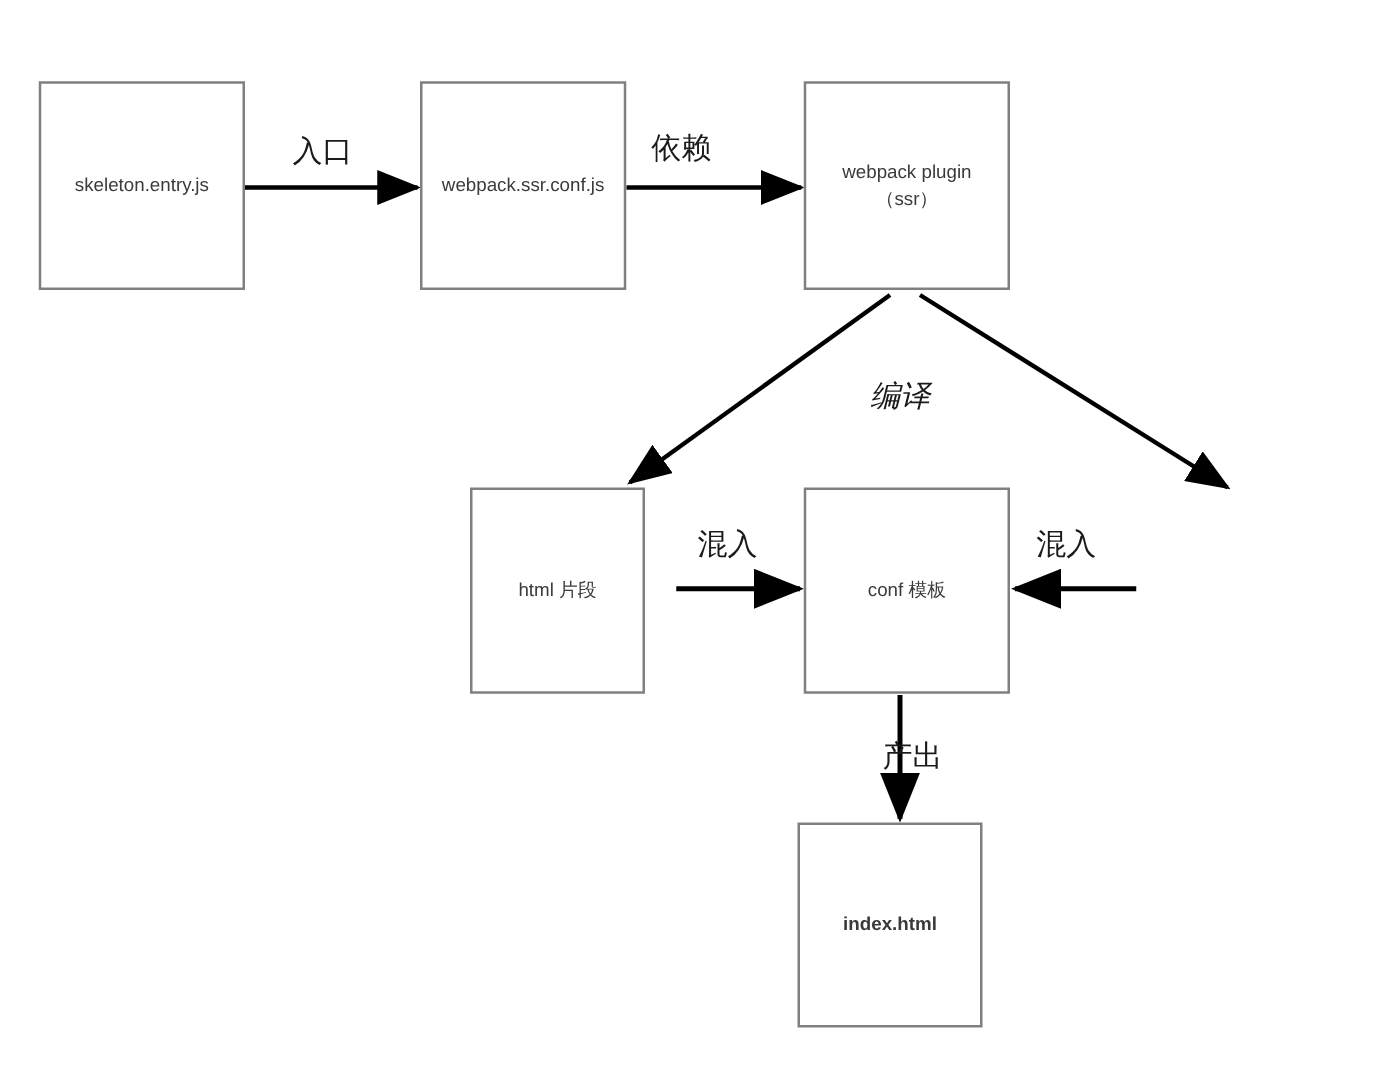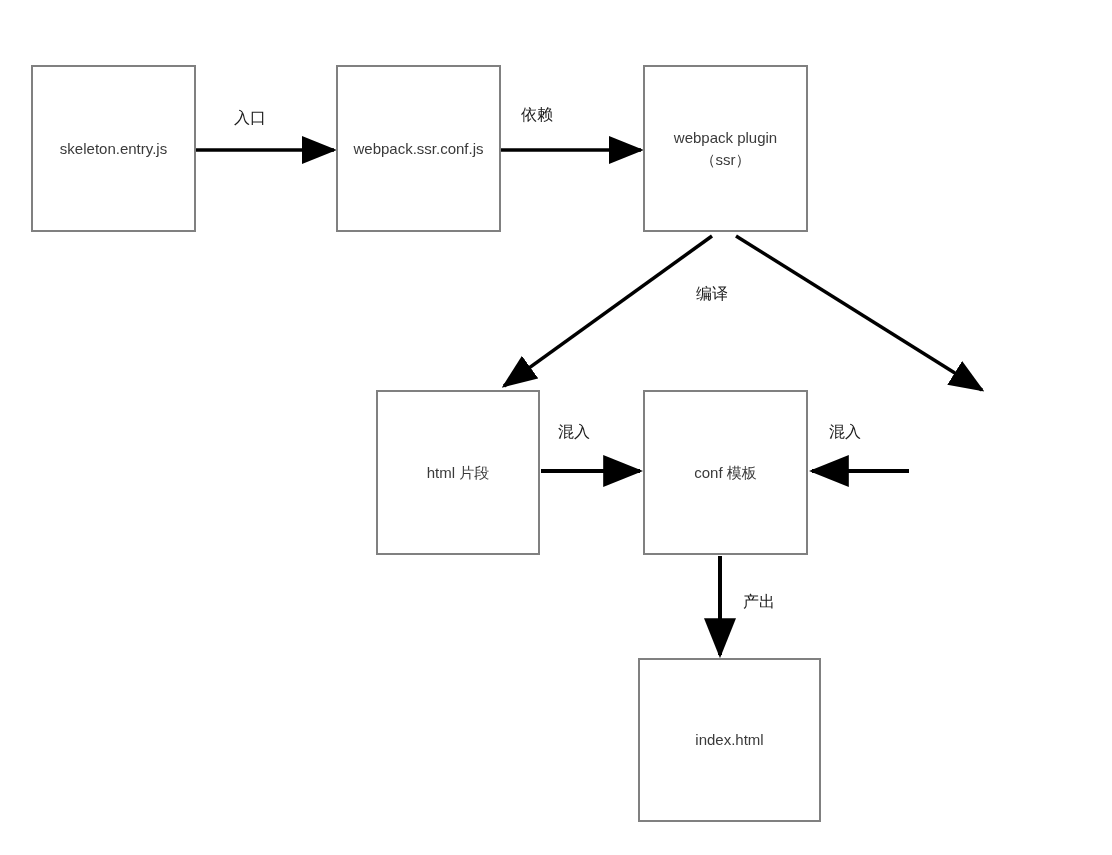"入口" .edge-label { font-size: 16px -> 24px }
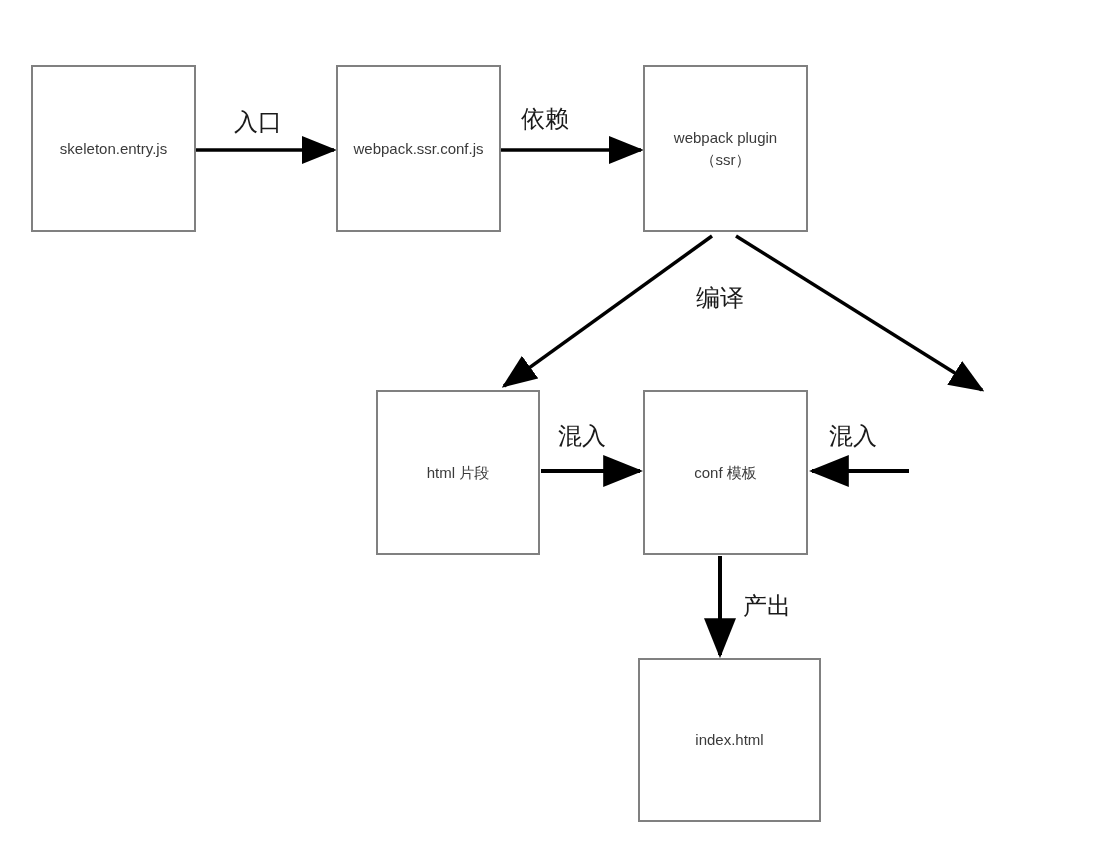"编译" #label-compile { font-style: none -> italic; top: 286px -> 306px }
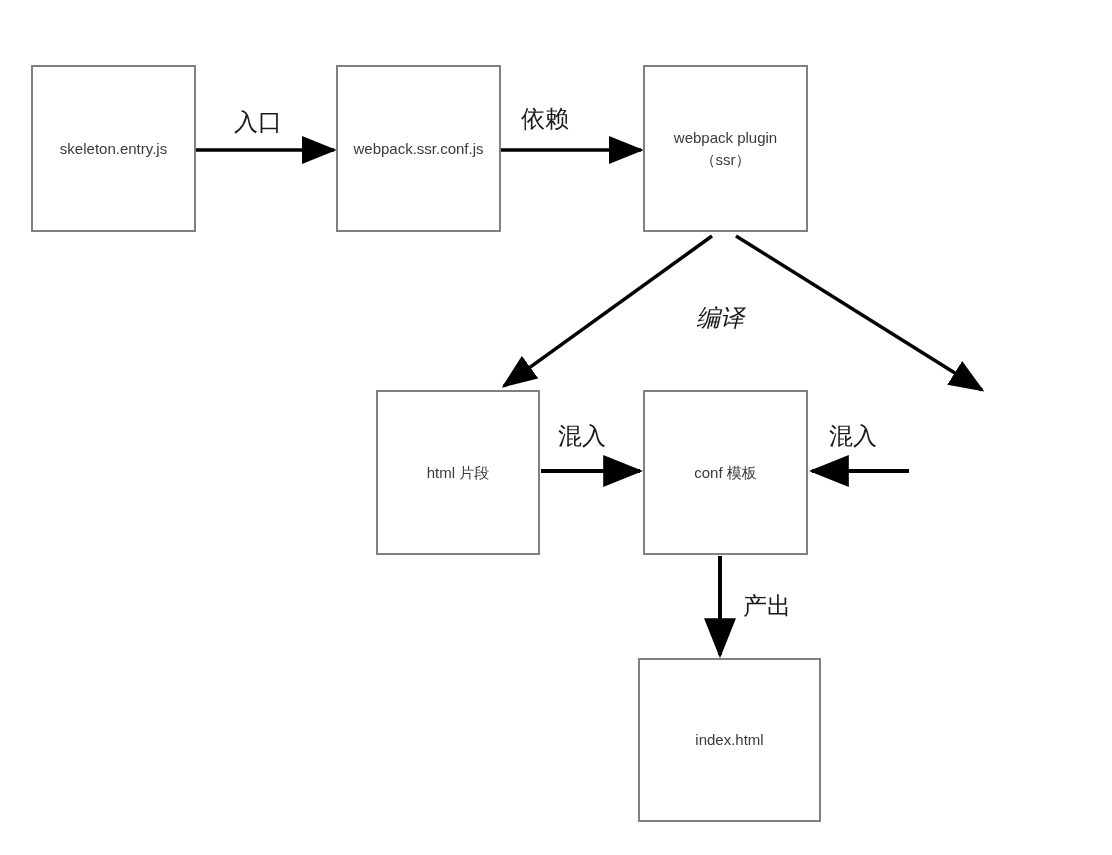"html 片段" #node-html-frag { width: 164px -> 140px }
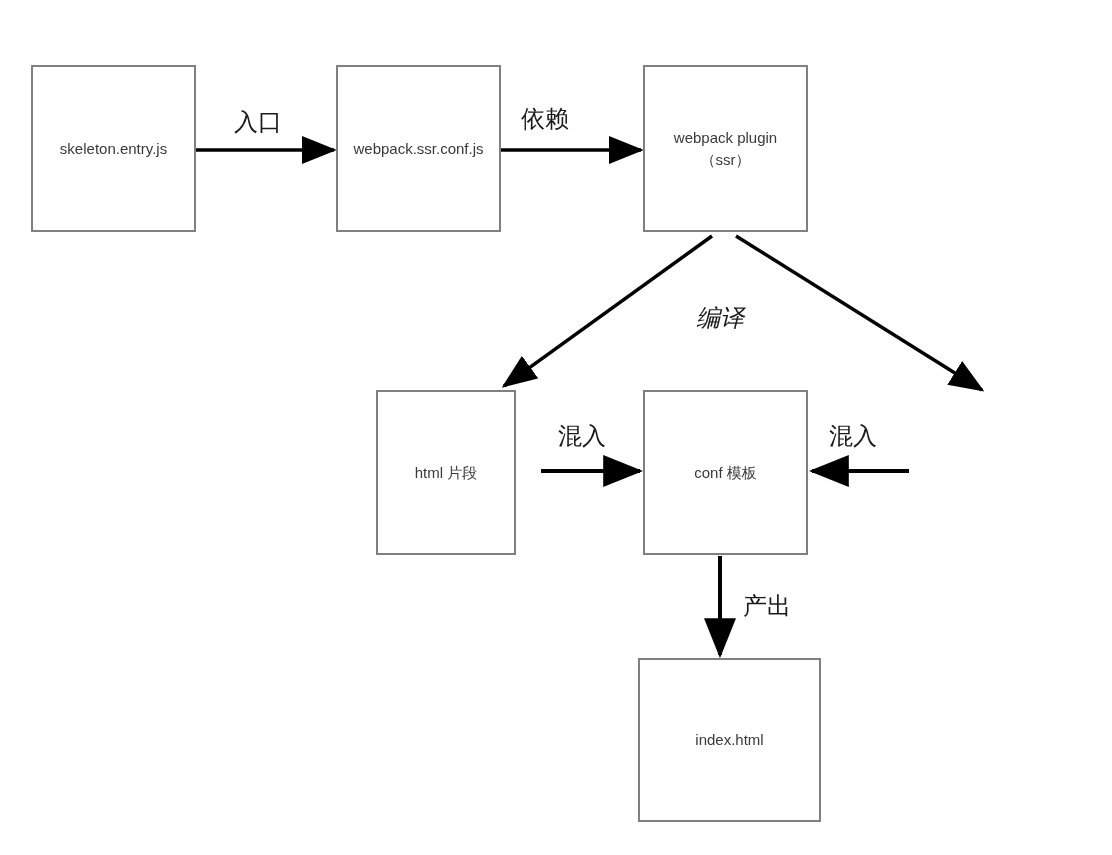"产出" #label-output { left: 743px -> 706px }
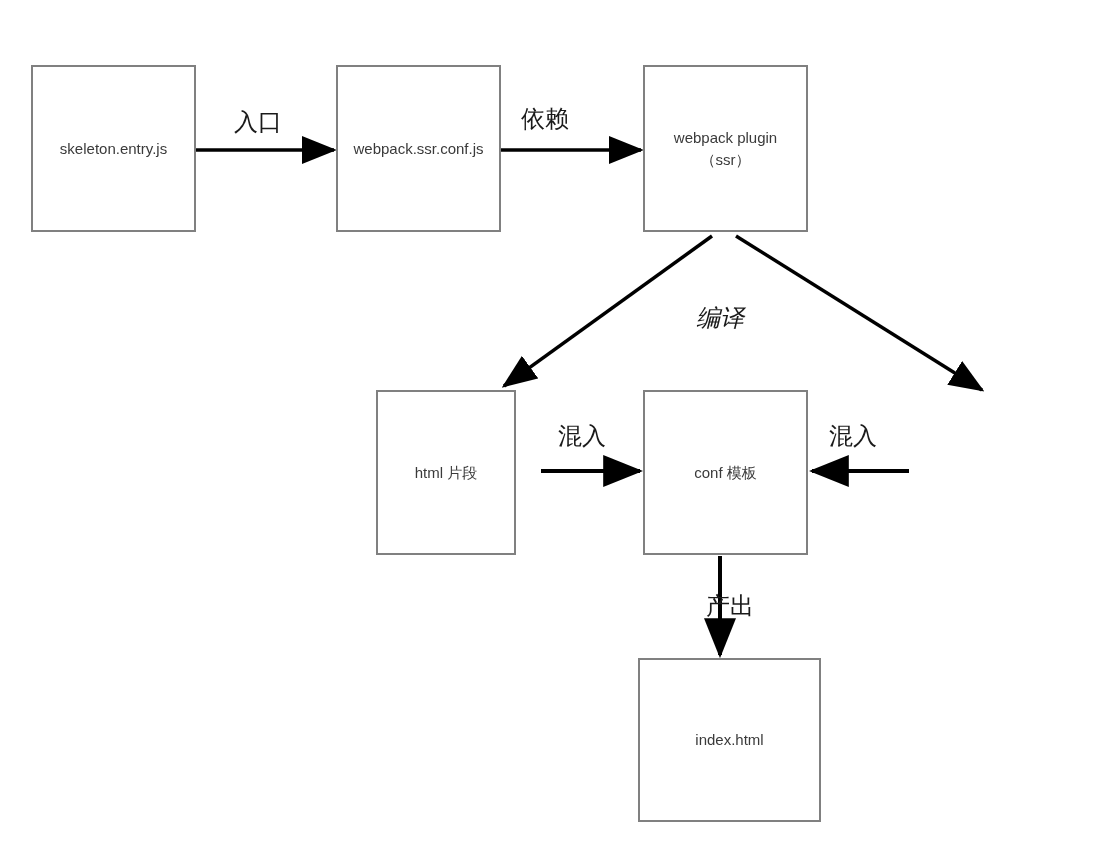"index.html" #node-index-html { font-weight: none -> bold; width: 183px -> 148px }
